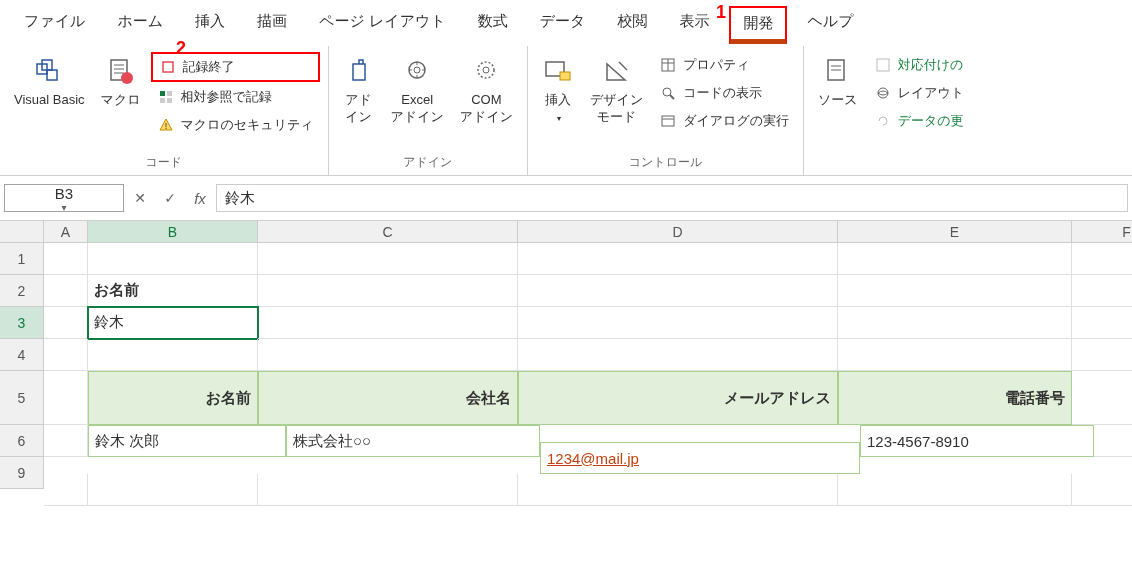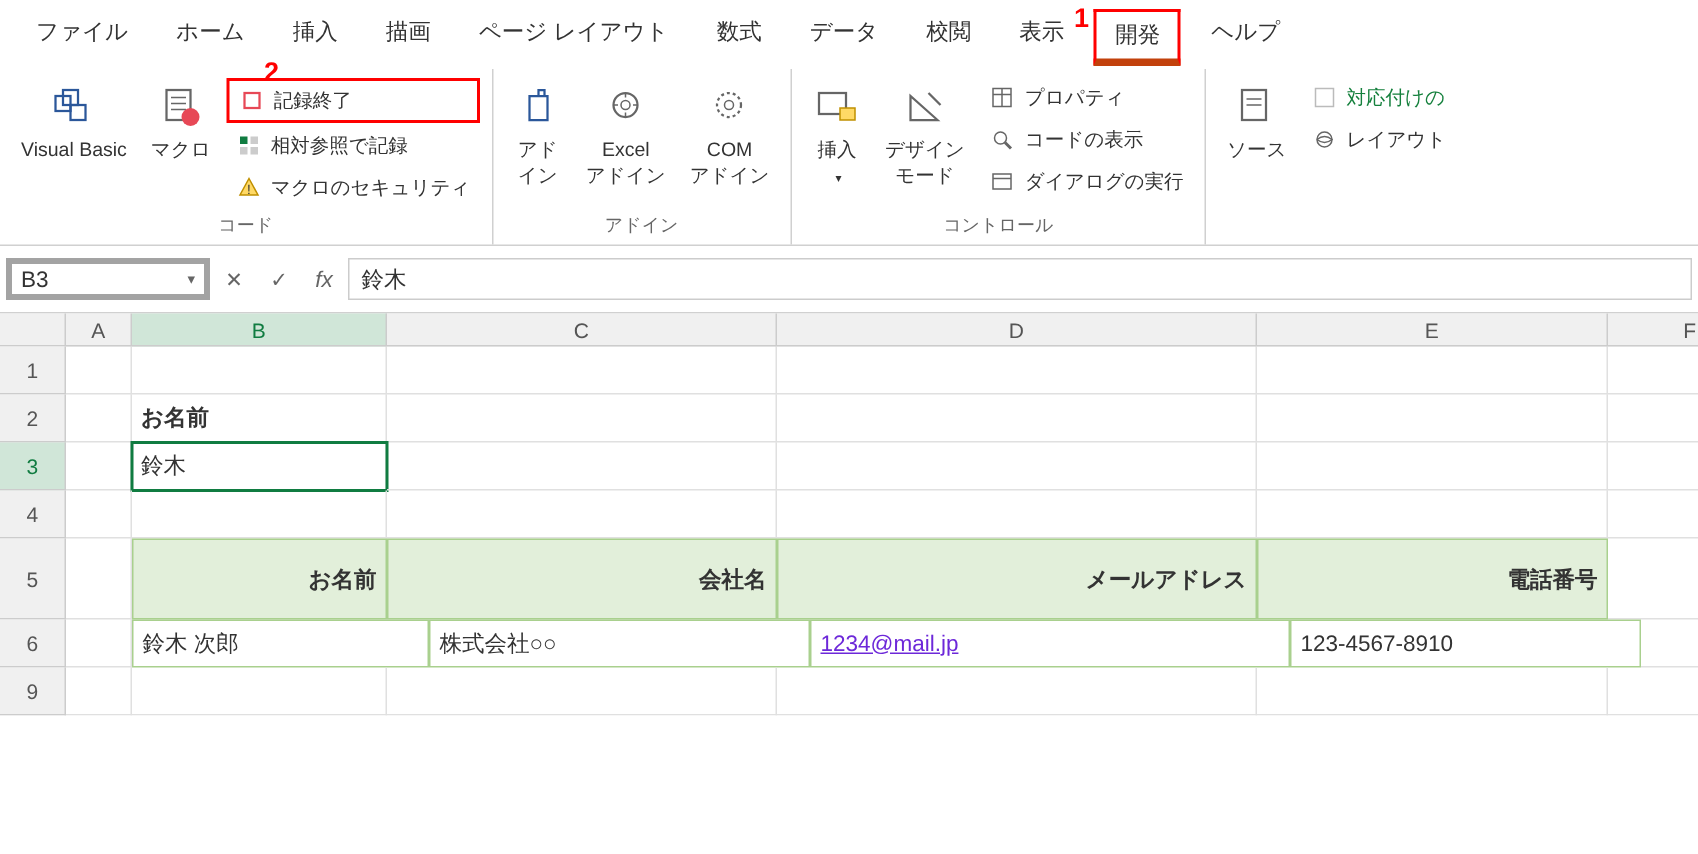"データの更" div.small-btn { html: none -> <div> <span> <svg> <path></path> </svg> </span> <span>データの更</span> </div> }
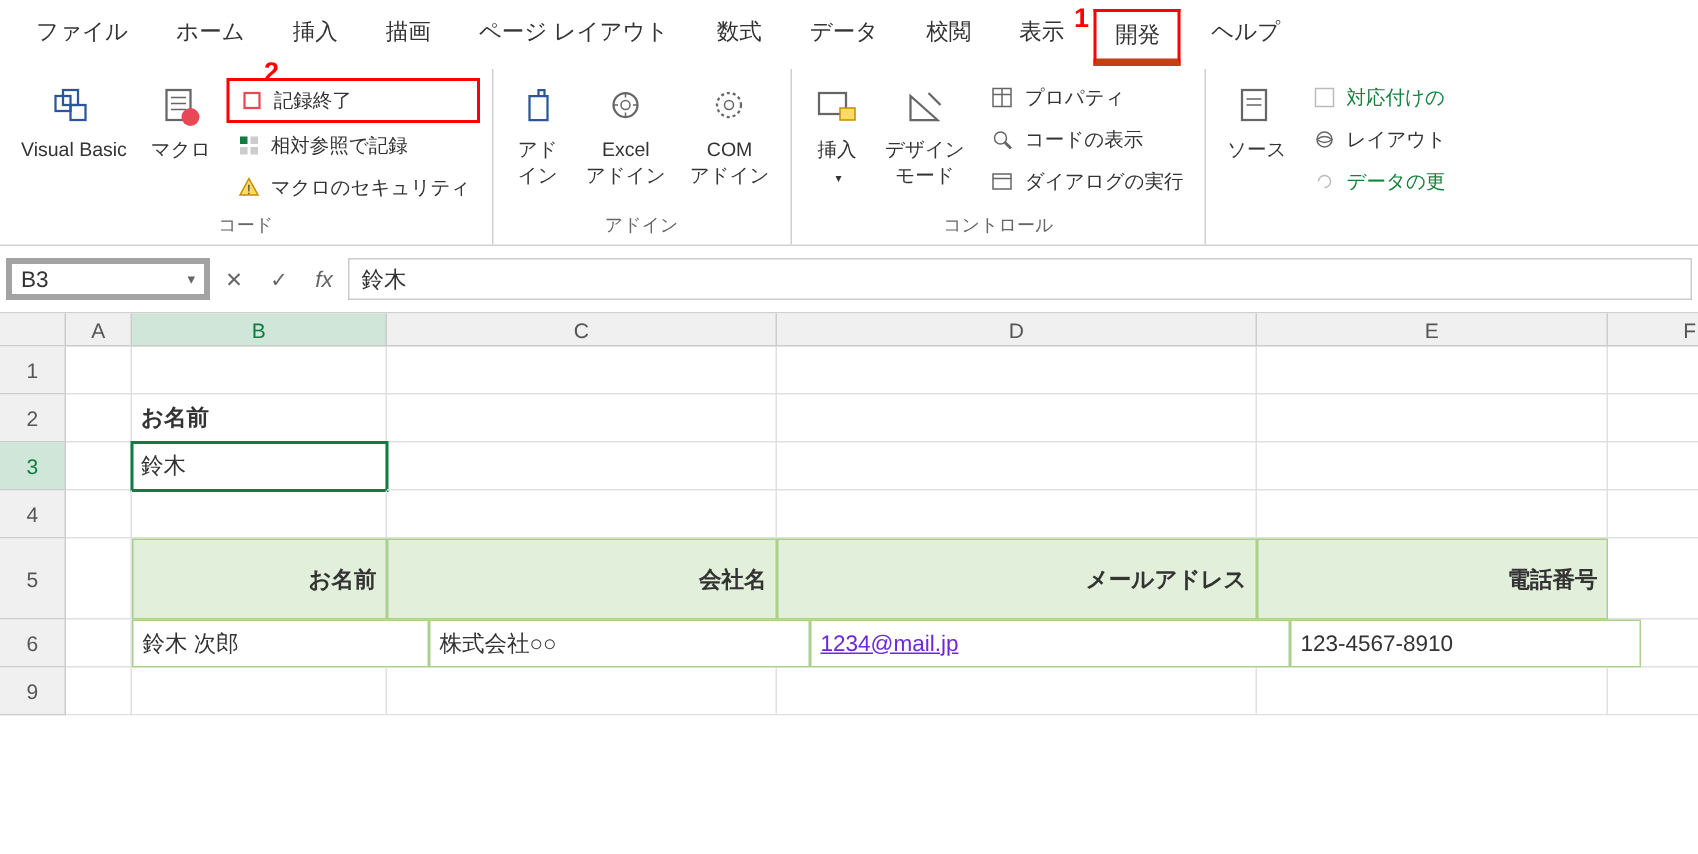"コード" .ribbon-group-label { margin-top: 4px -> 16px }
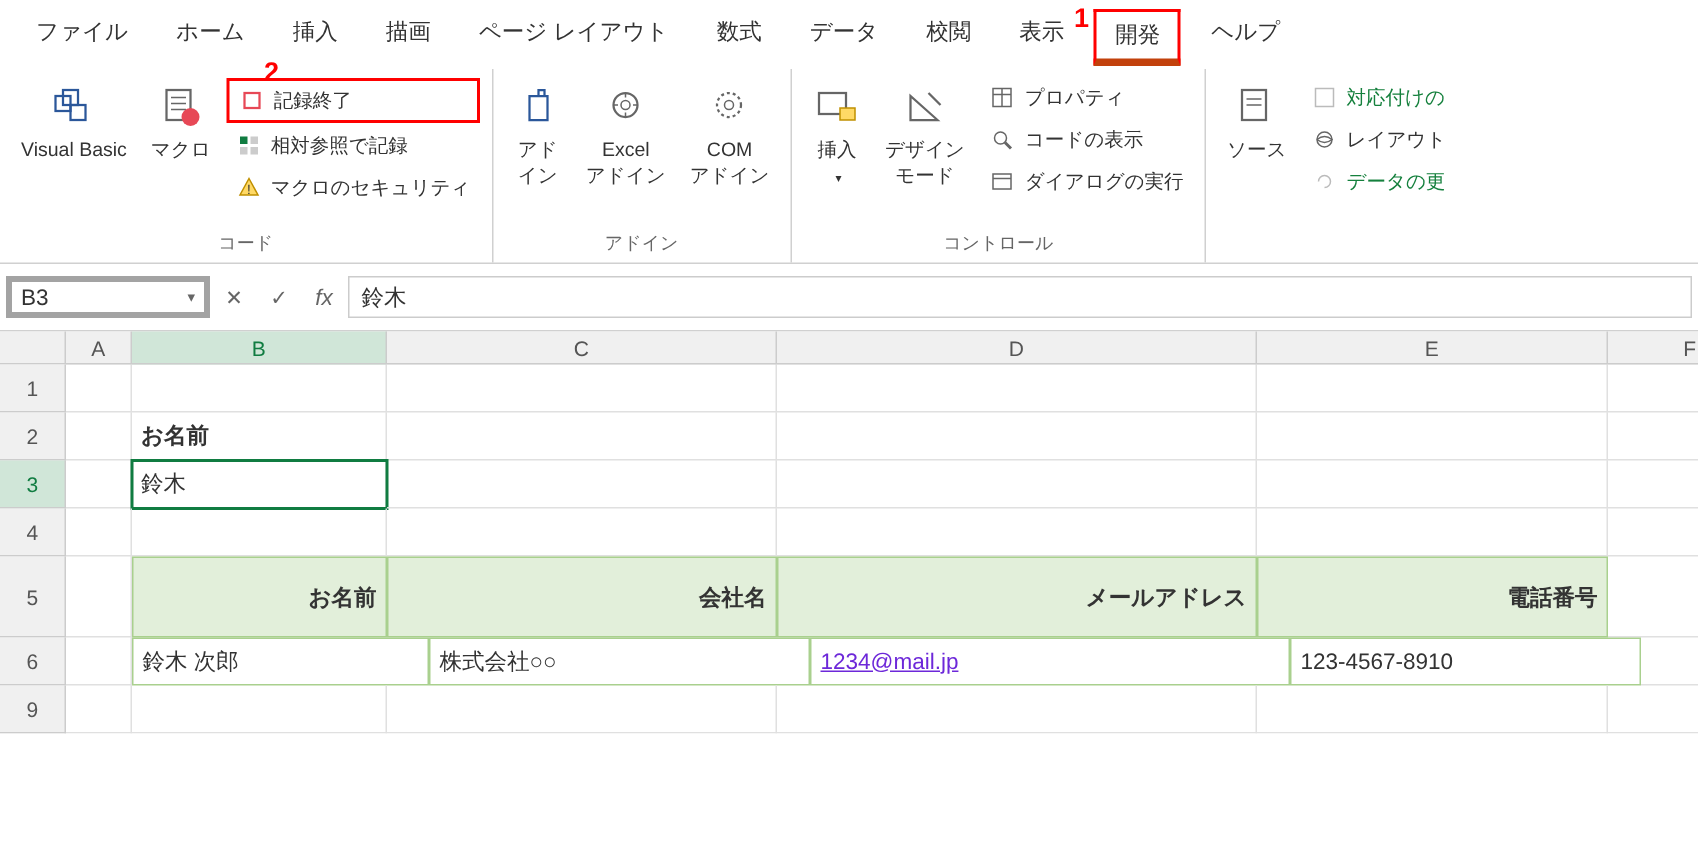"B3" .name-box { border: 4px solid #a3a3a3 -> 1px solid #a3a3a3; flex-direction: none -> column; width: 136px -> 120px }
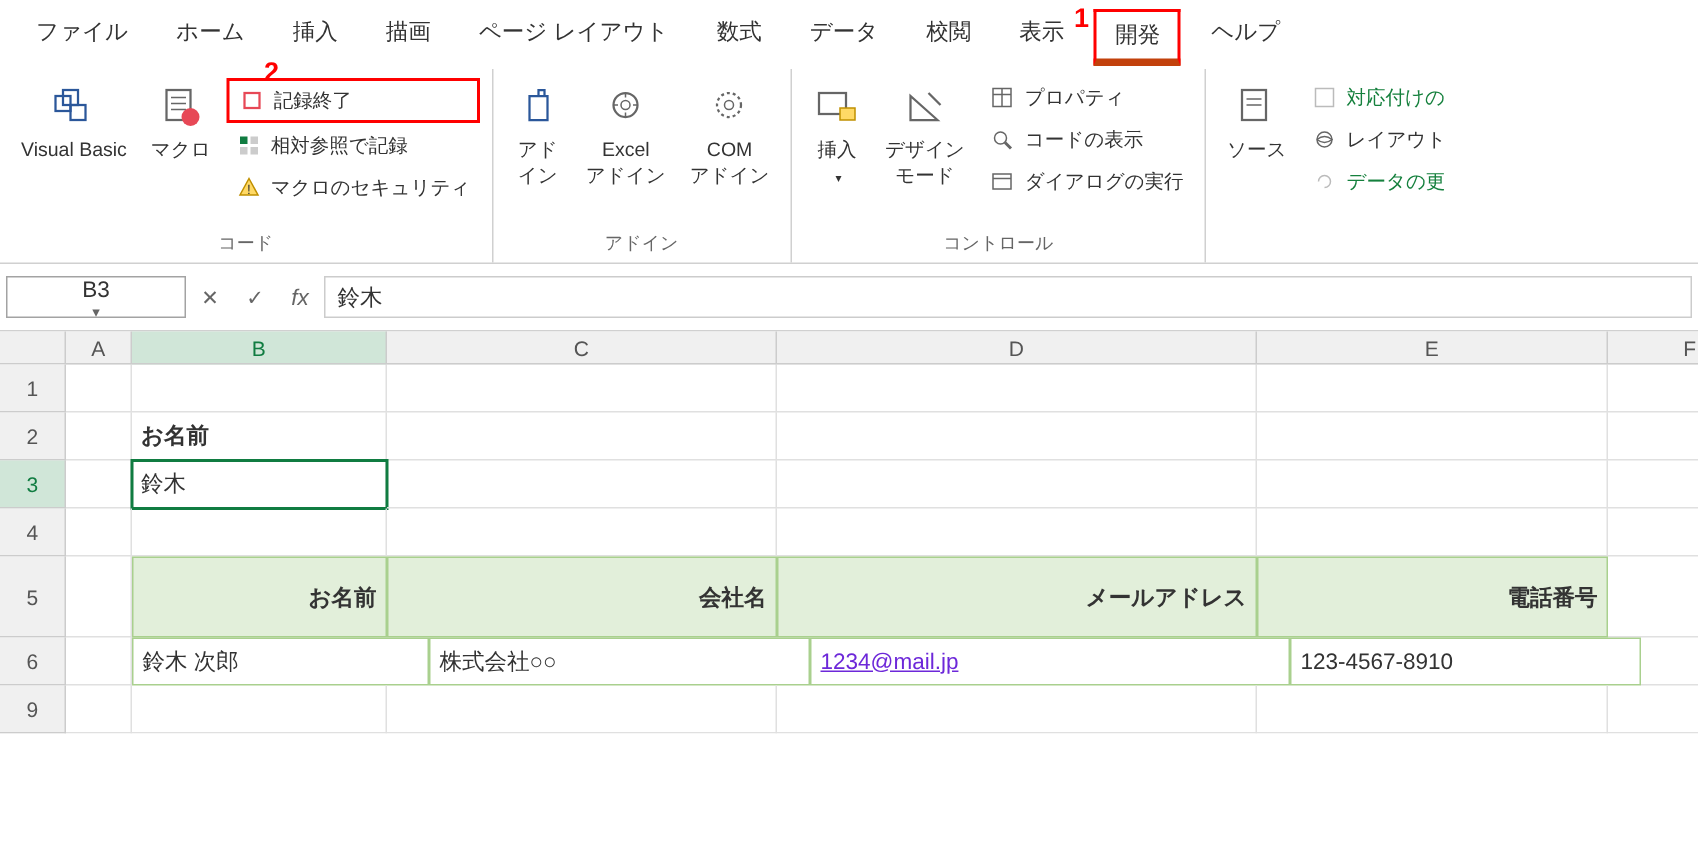"1234@mail.jp" .cell.link { color: #6d28d9 -> #c2410c; margin-top: none -> 17px }
